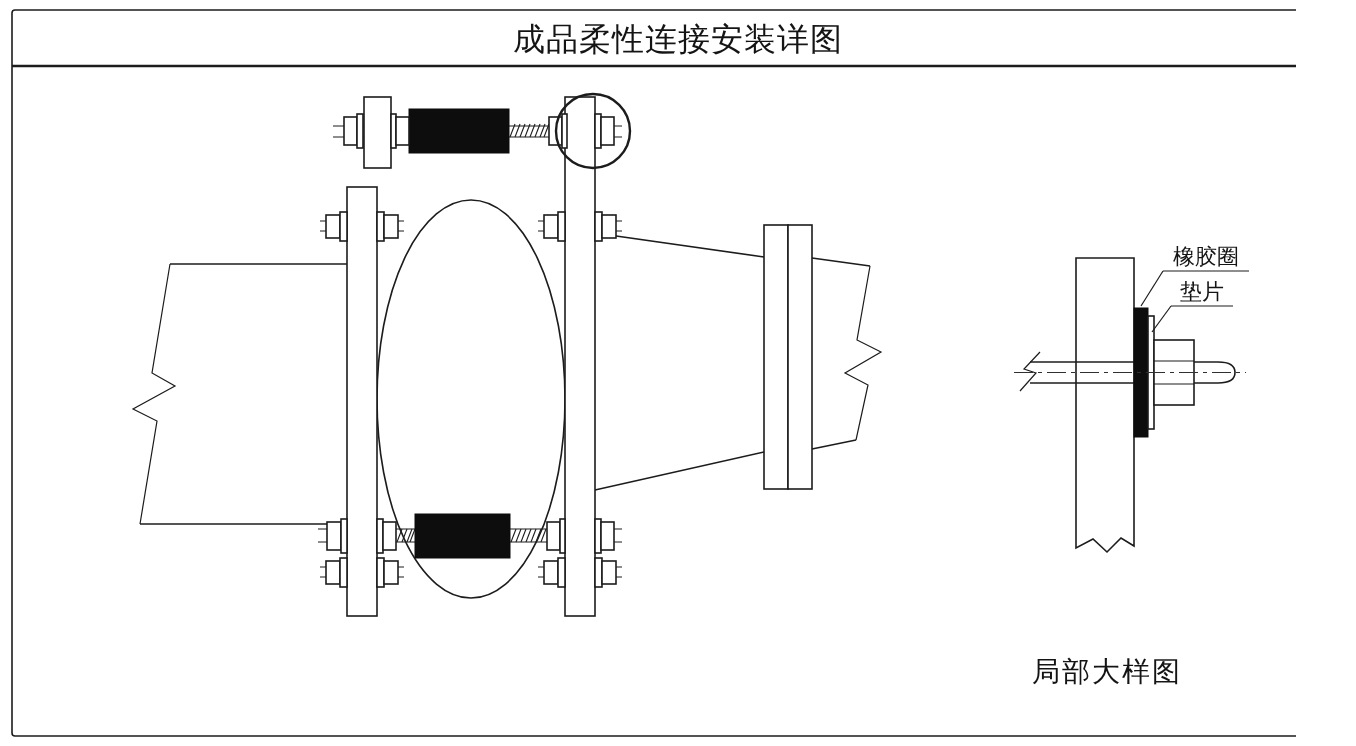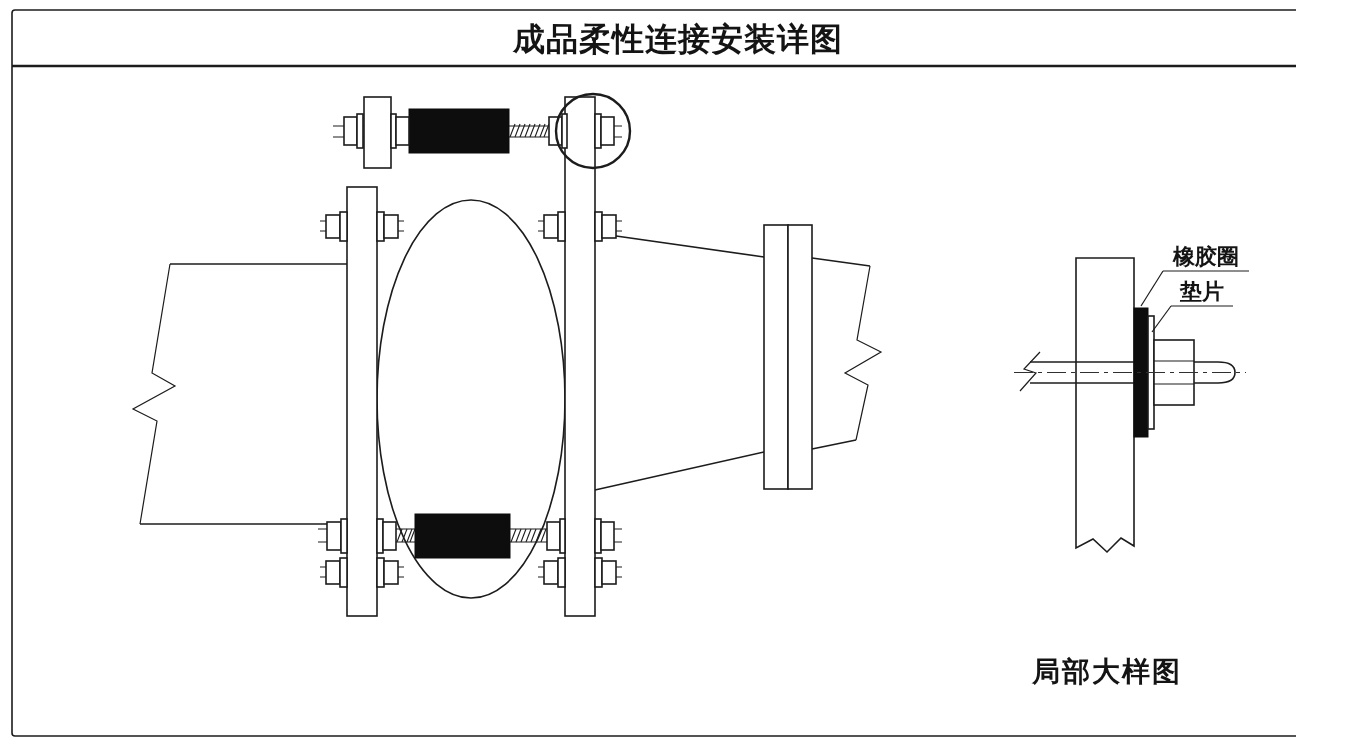"成品柔性连接安装详图" .page { font-weight: bold -> none }
